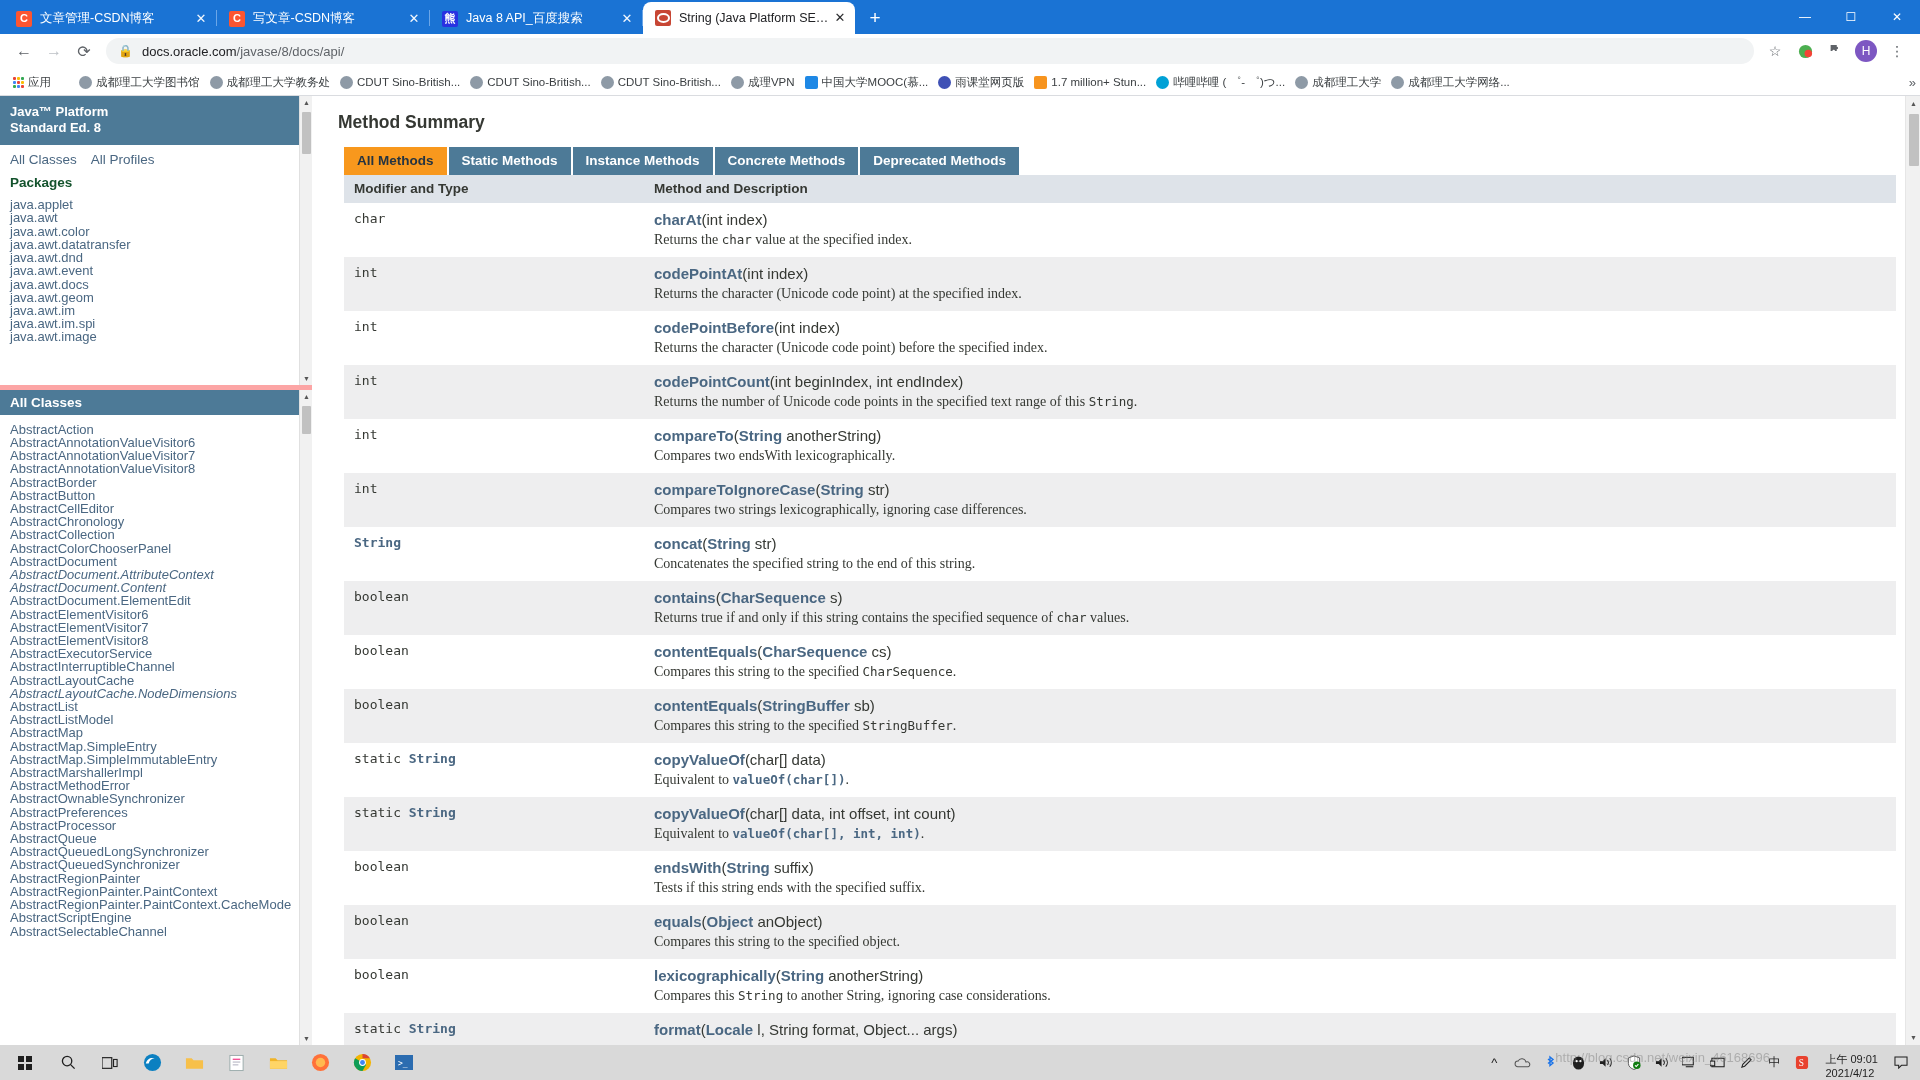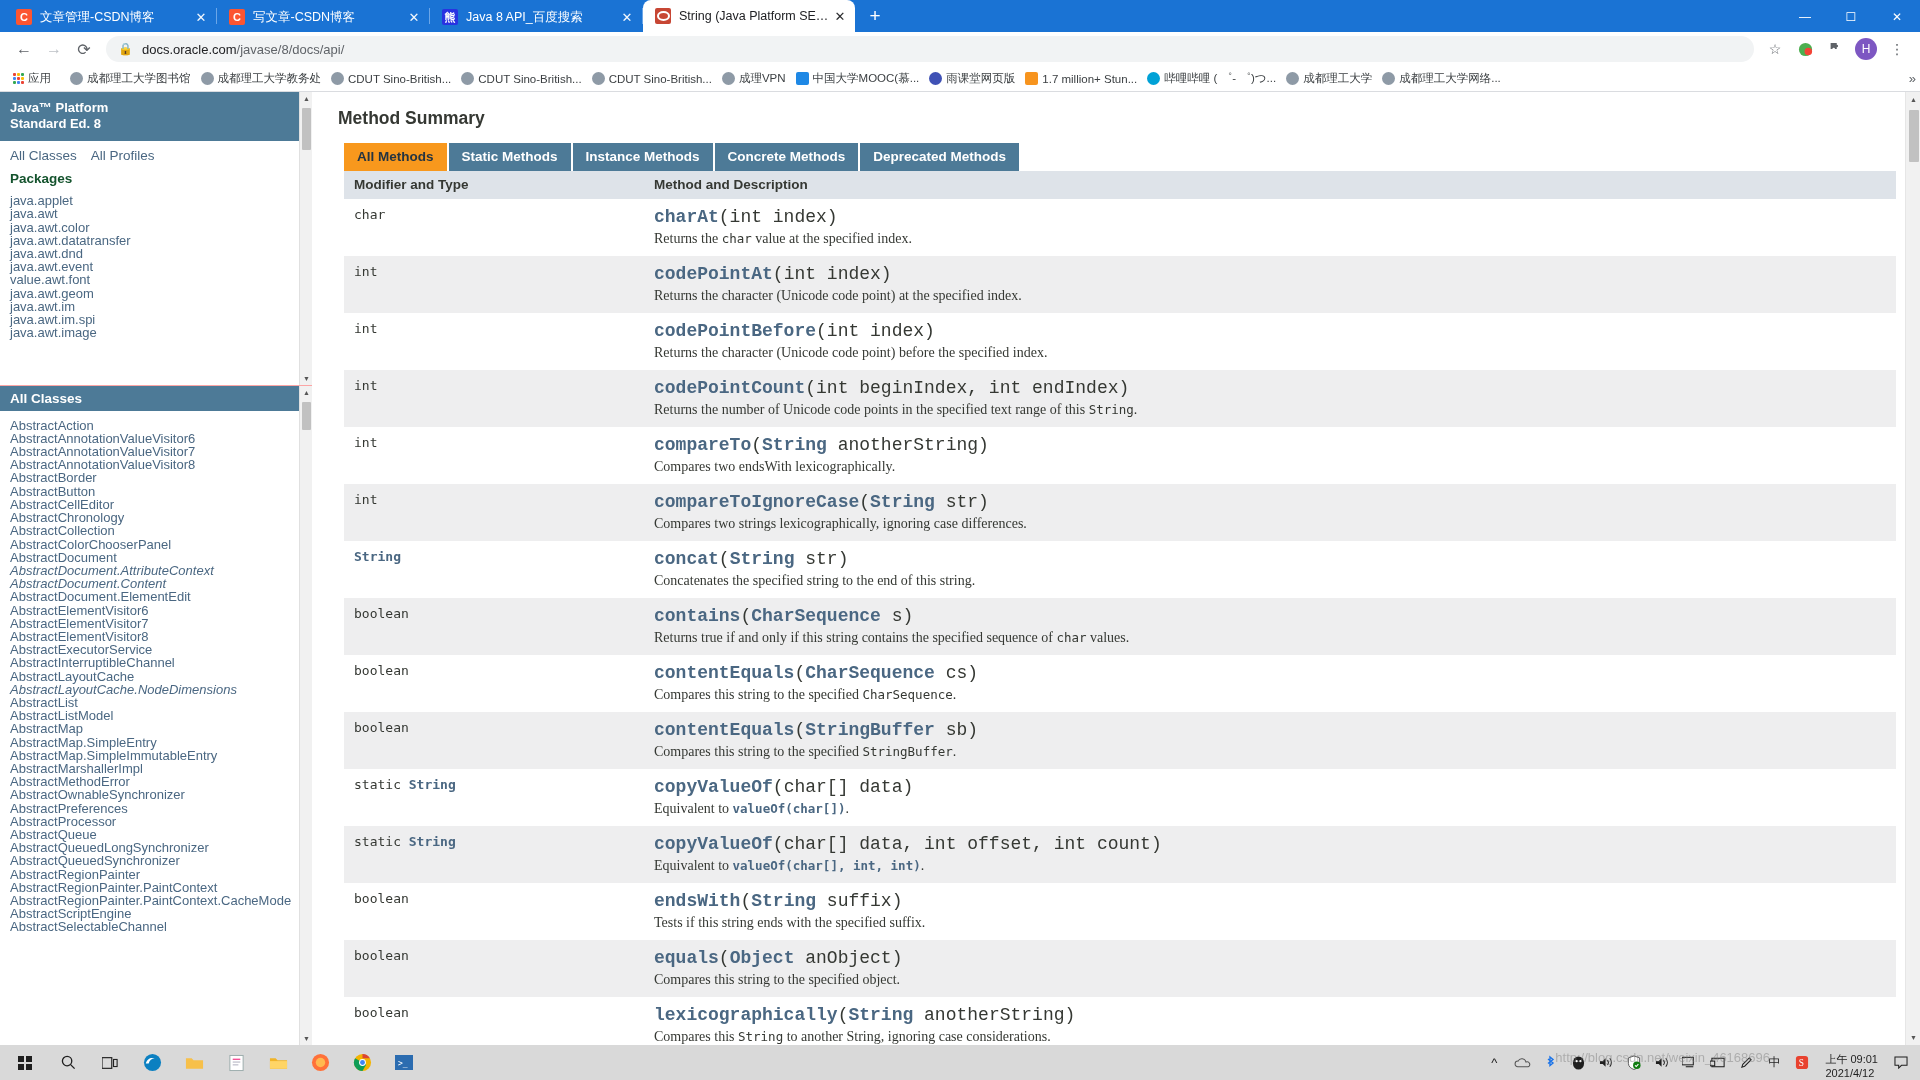"应用" .bookmarks { gap: 9px -> 18px }
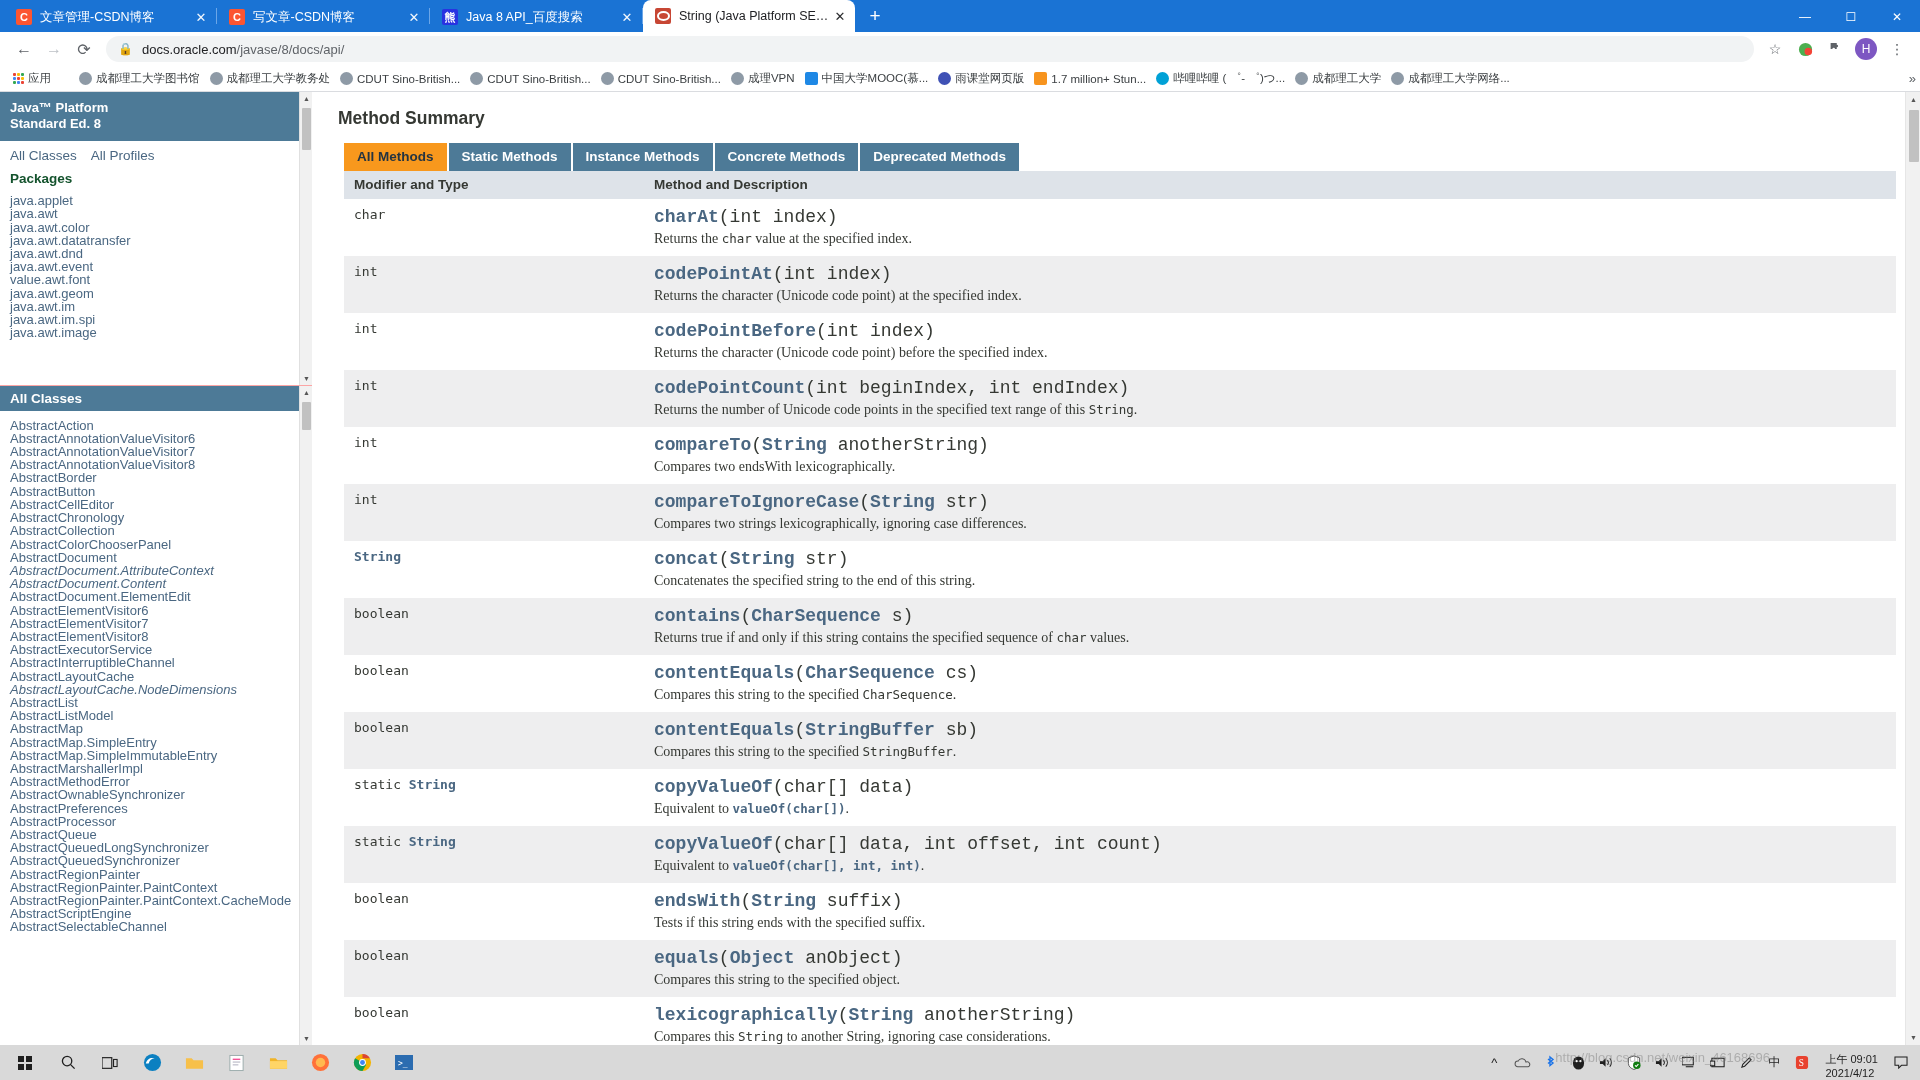"Java™ Platform" .frame-pkg { border-bottom: 1px solid #fca5a5 -> 5px solid #fca5a5 }
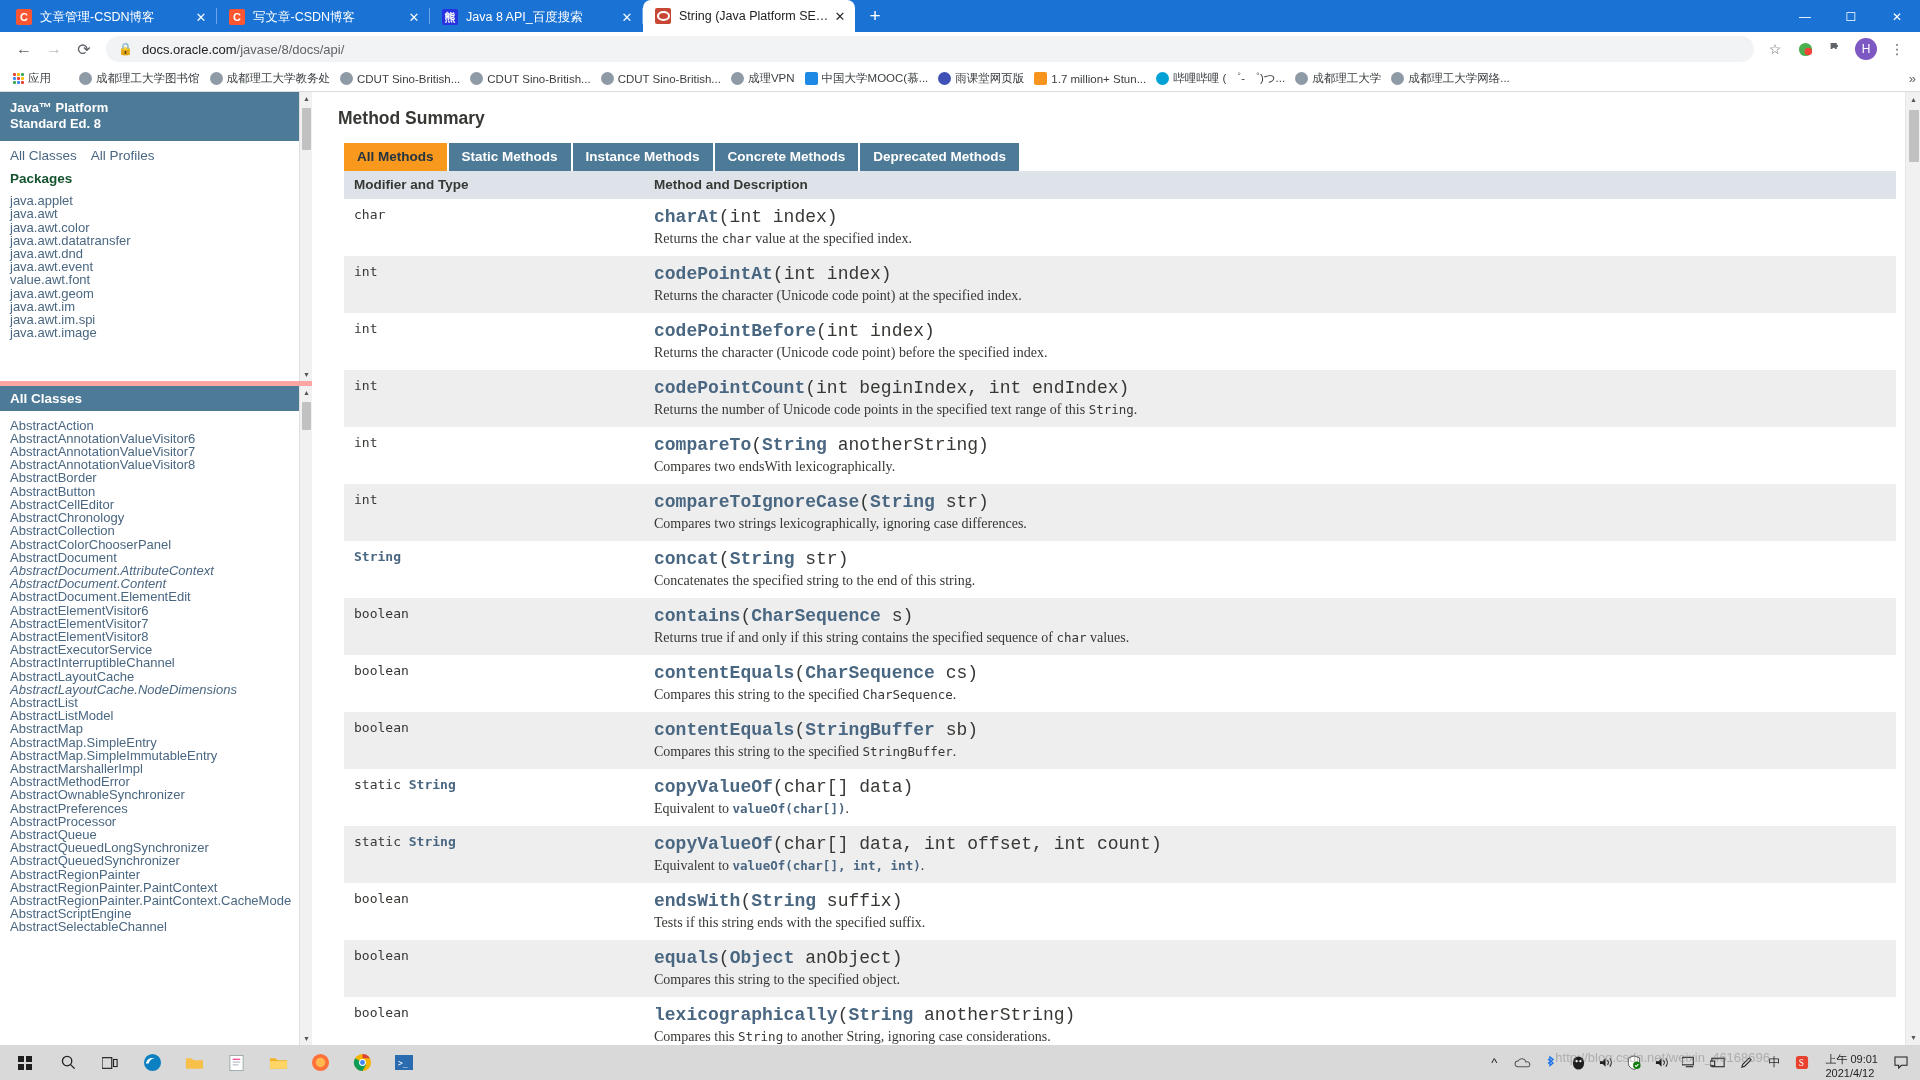"charAt(int index)" .m-sig { font-family: Liberation Mono, monospace -> Liberation Sans, sans-serif; font-size: 18px -> 15px }
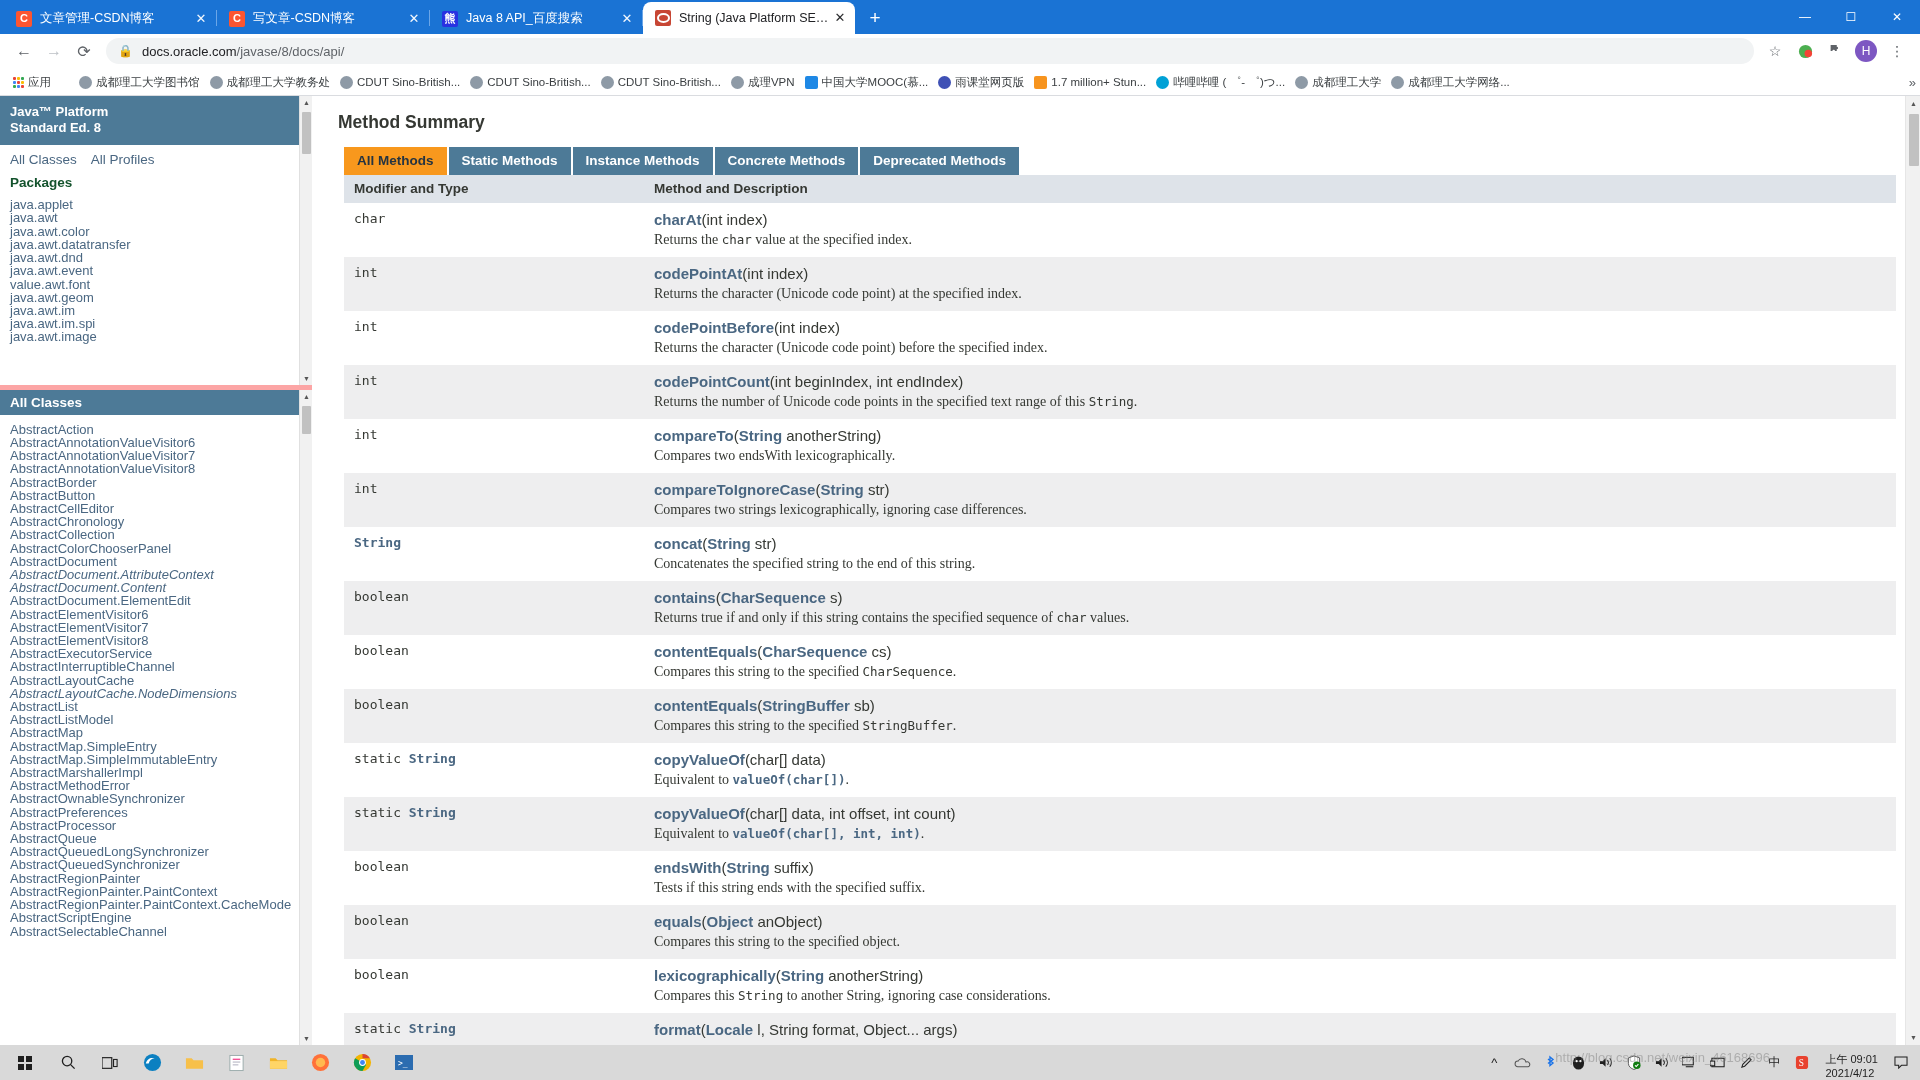"value.awt.font" a { text: value.awt.font -> java.awt.docs }
